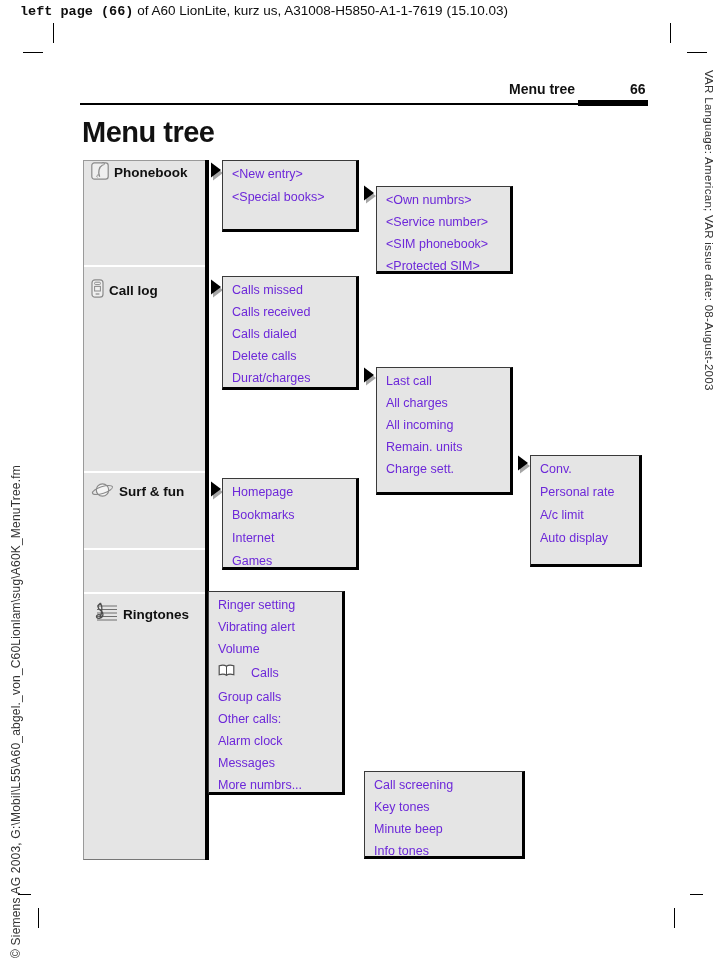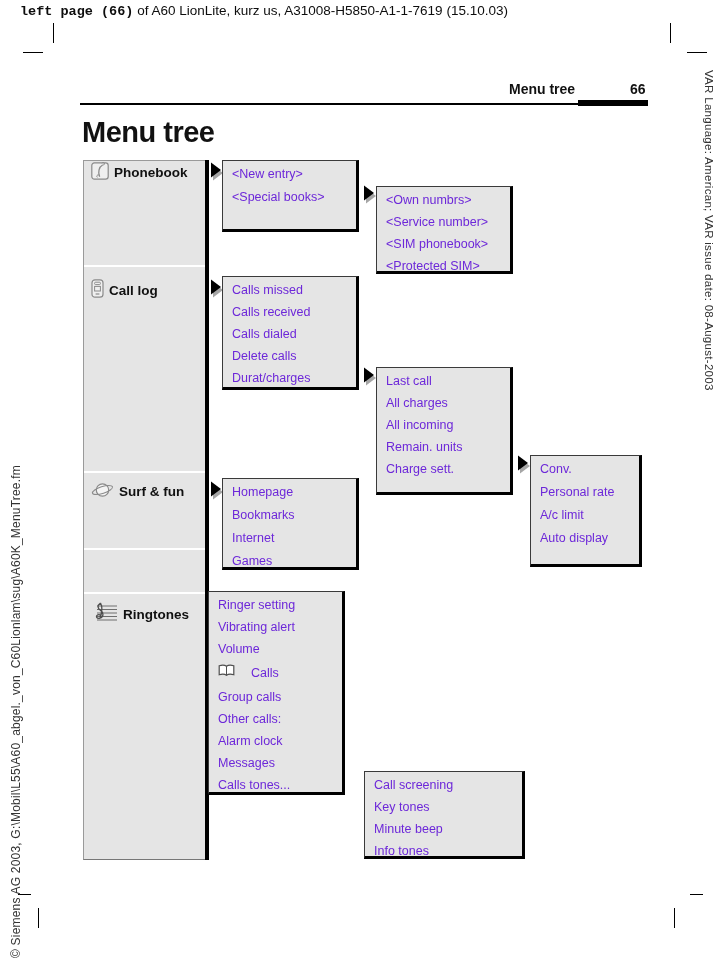"Calls tones..." div.item { text: Calls tones -> More numbrs }
